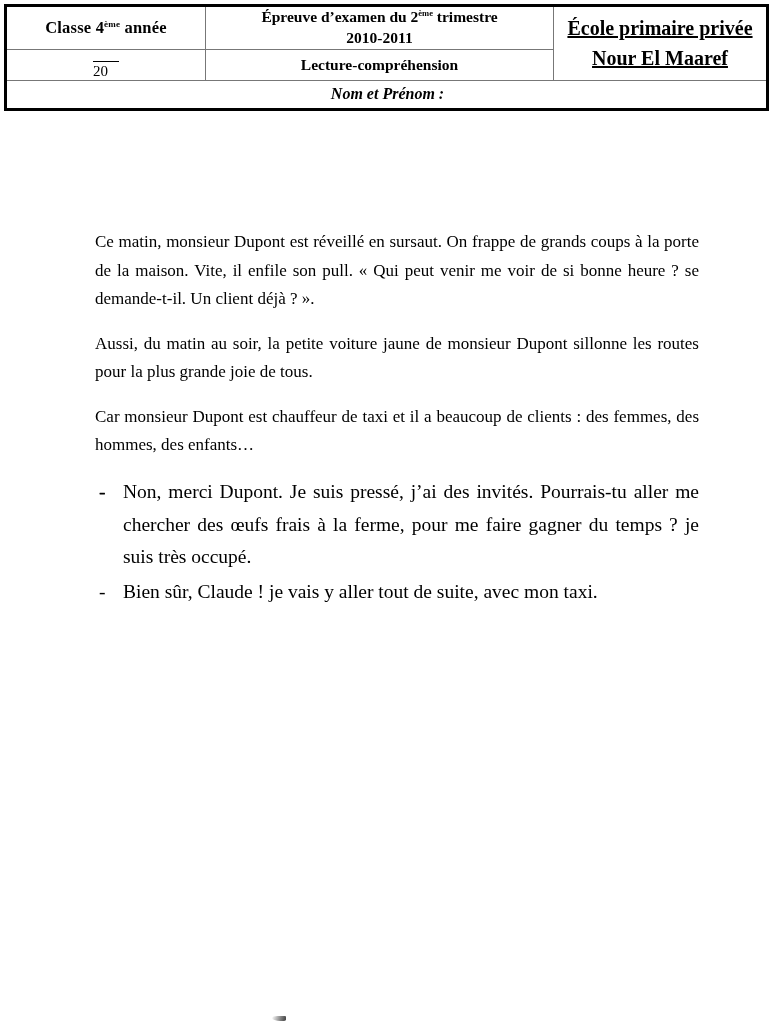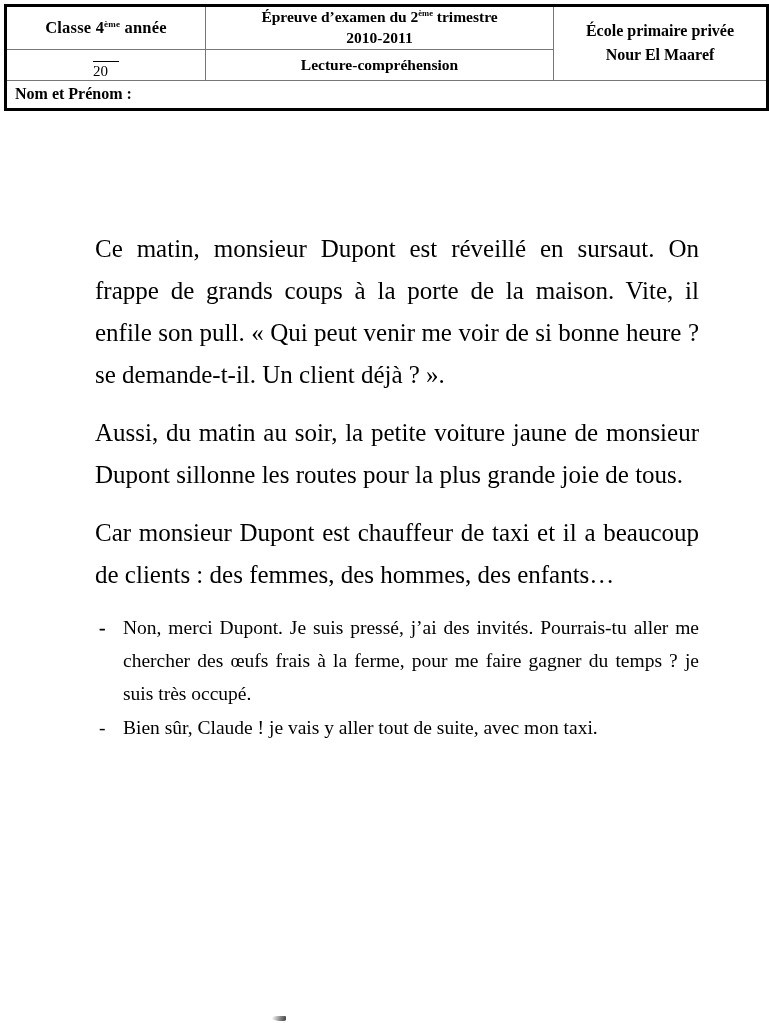"École primaire privée" .ecole-text { font-size: 16px -> 20px; text-decoration: none -> underline }
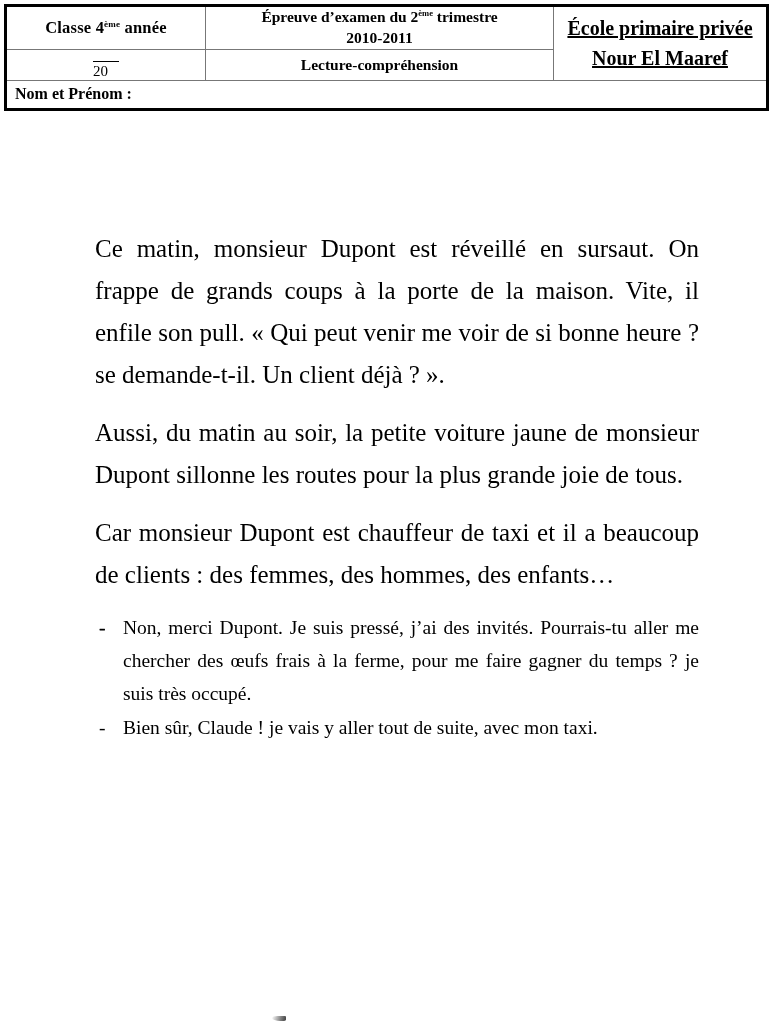"Nom et Prénom :" .nom-cell { font-style: none -> italic; text-align: left -> center }
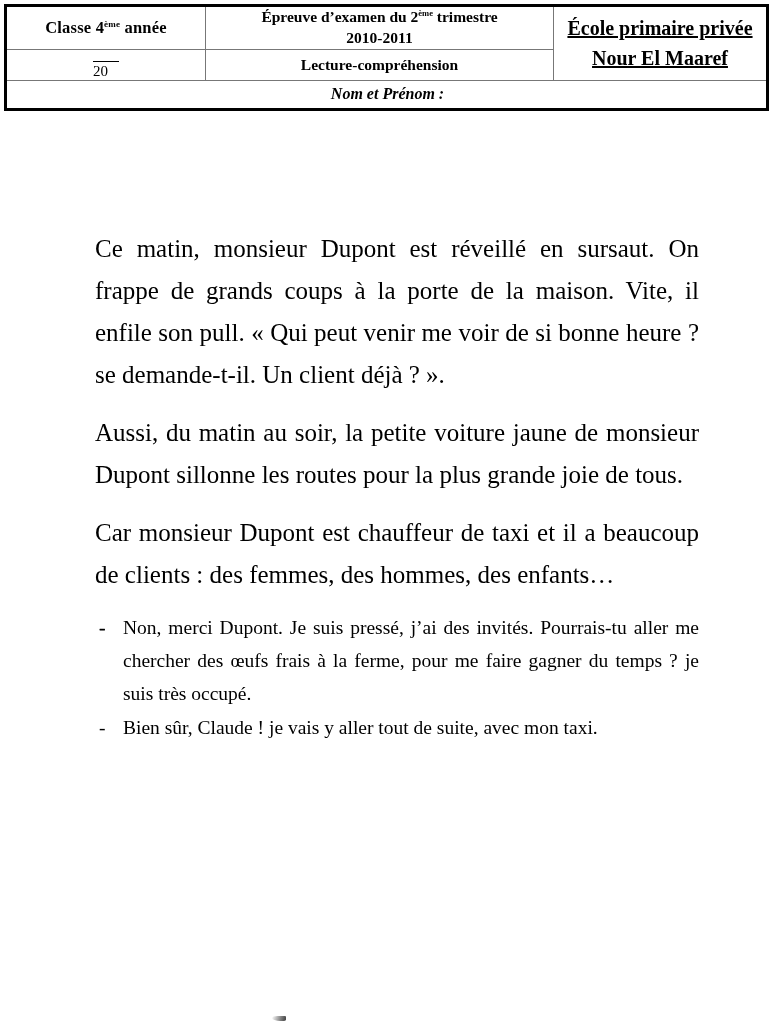"Ce matin, monsieur Dupont est" p.para { font-size: 25px -> 17px }
